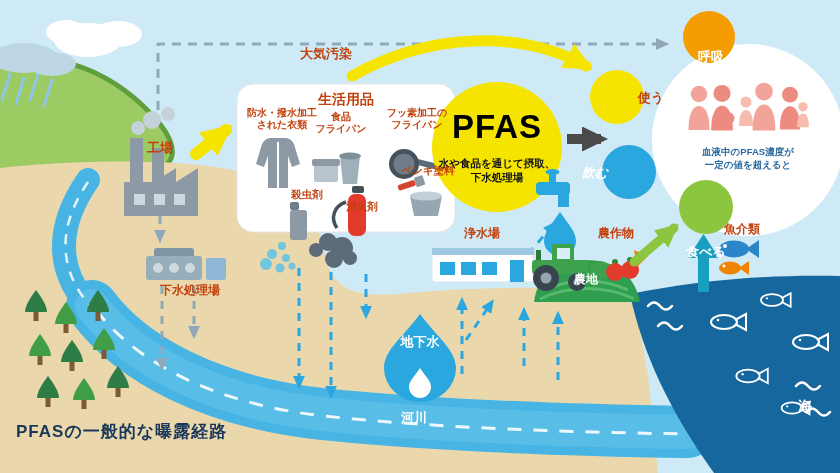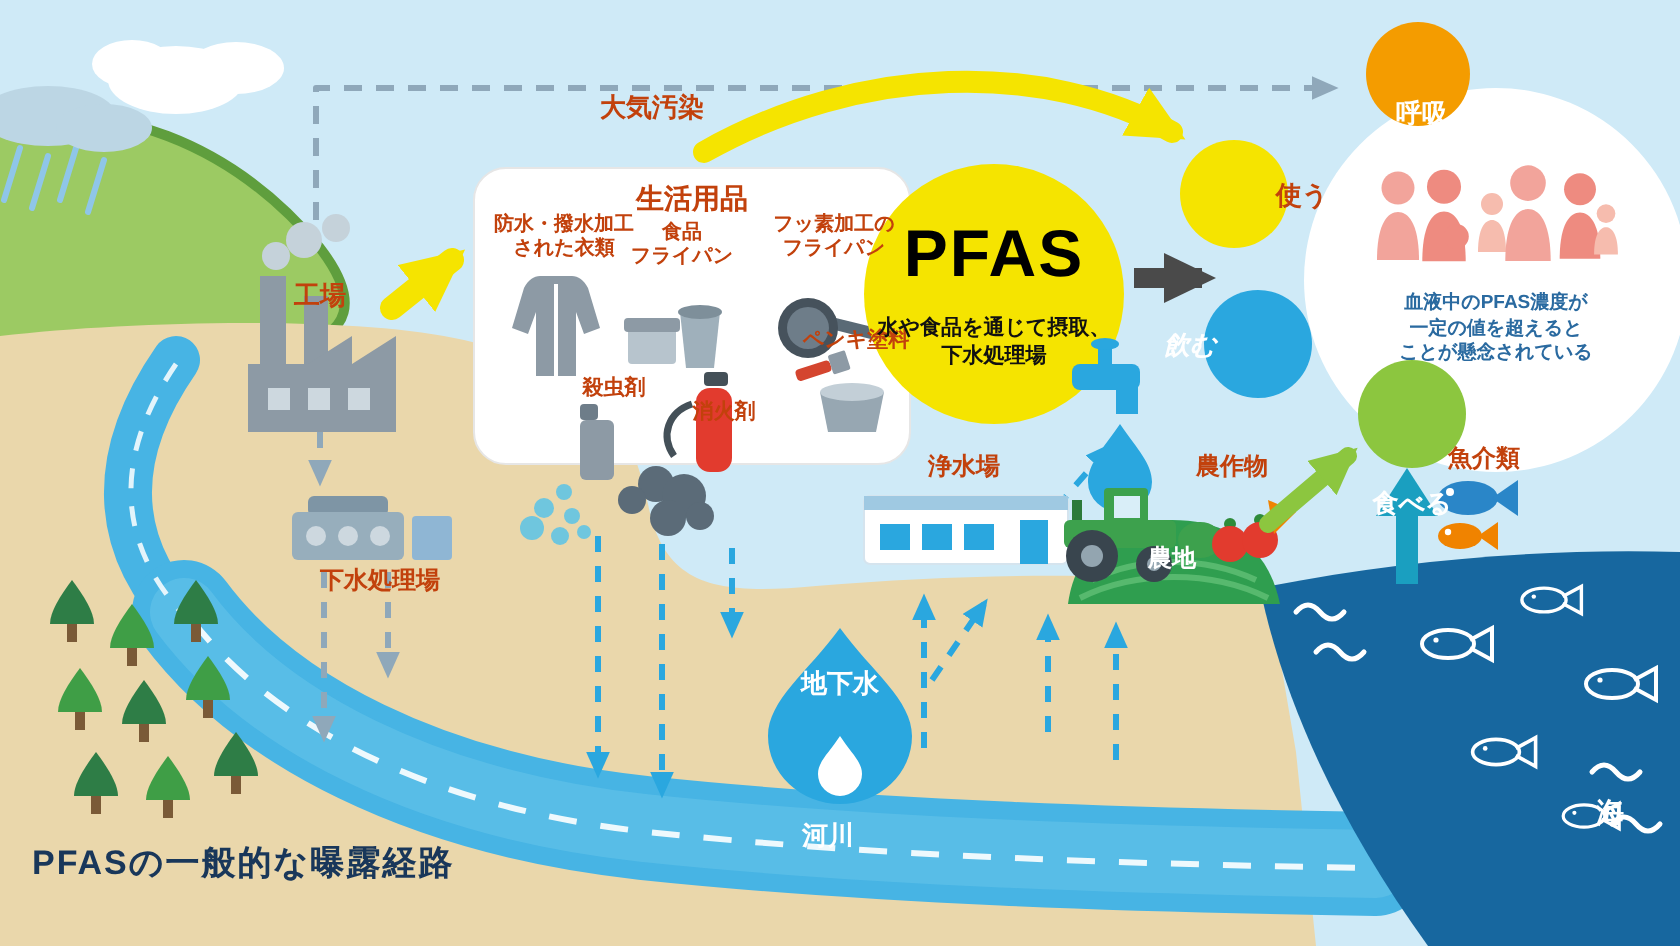"ことが懸念されている" div { html: <div>ことが懸念されている</div> -> none }
